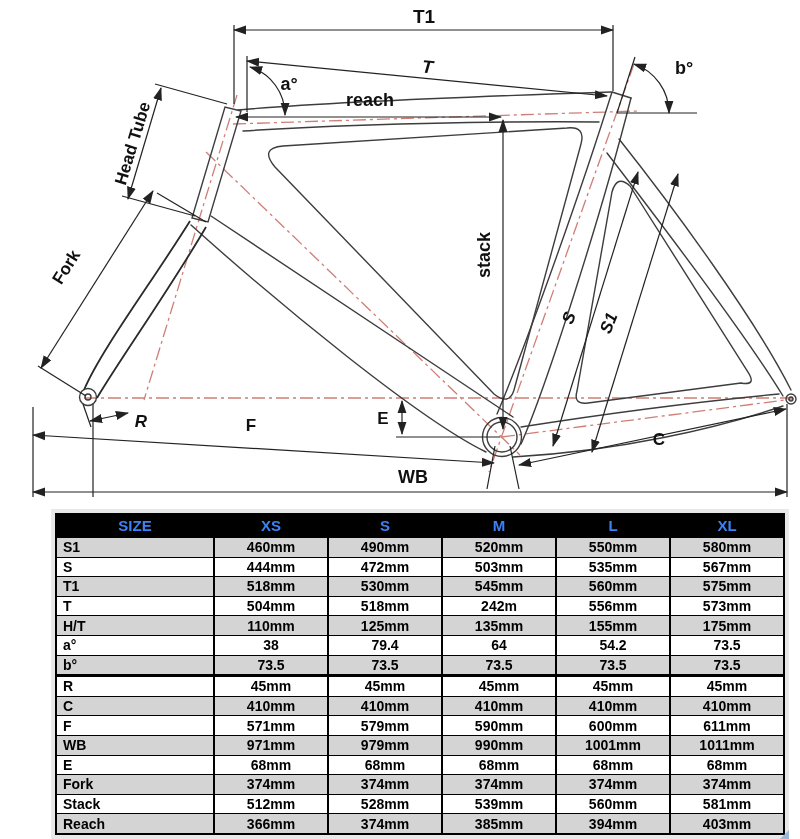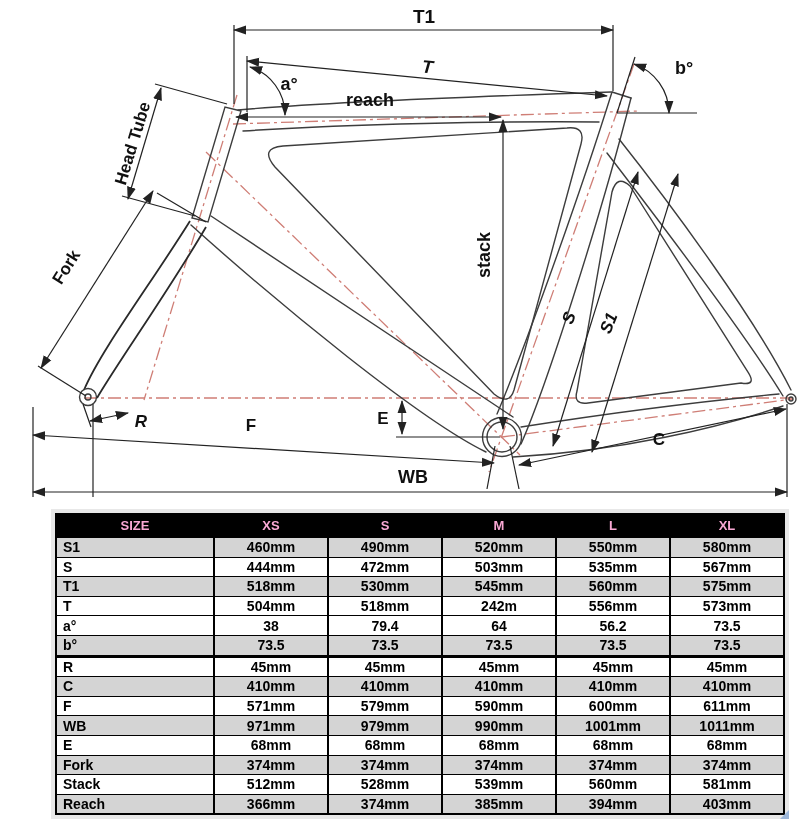"SIZE" th { color: #f9a8d4 -> #3b82f6; font-size: 13px -> 15px }
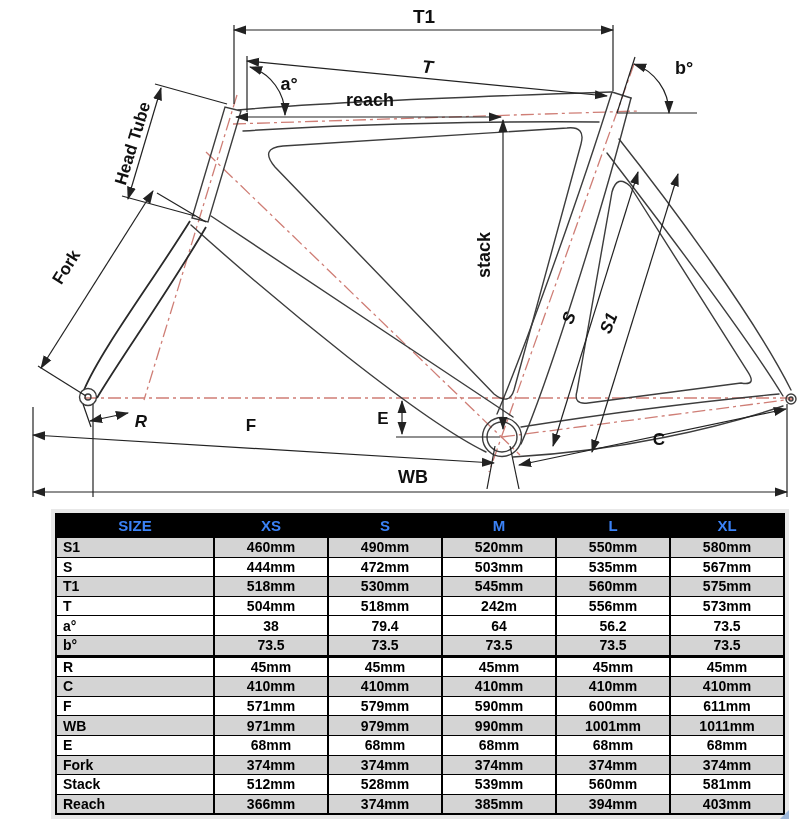"H/T" tr.band { html: none -> <tr> <td>H/T</td> <td>110mm</td> <td>125mm</td> <td>135mm</td> <td>155mm</td> <td>175mm</td> </tr> }
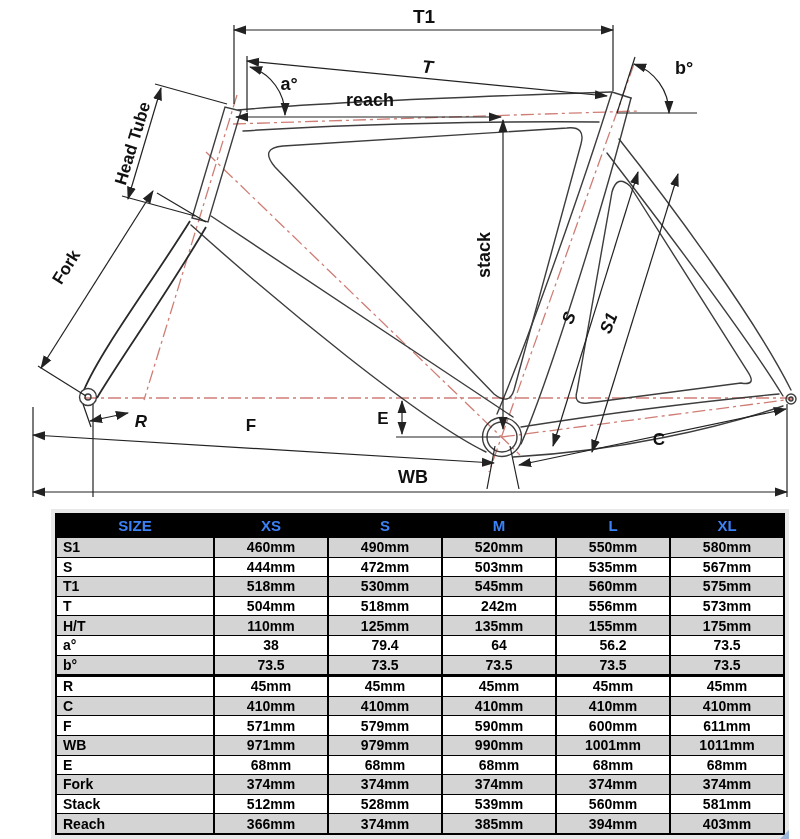"56.2" td.c-val { text: 56.2 -> 54.2 }
